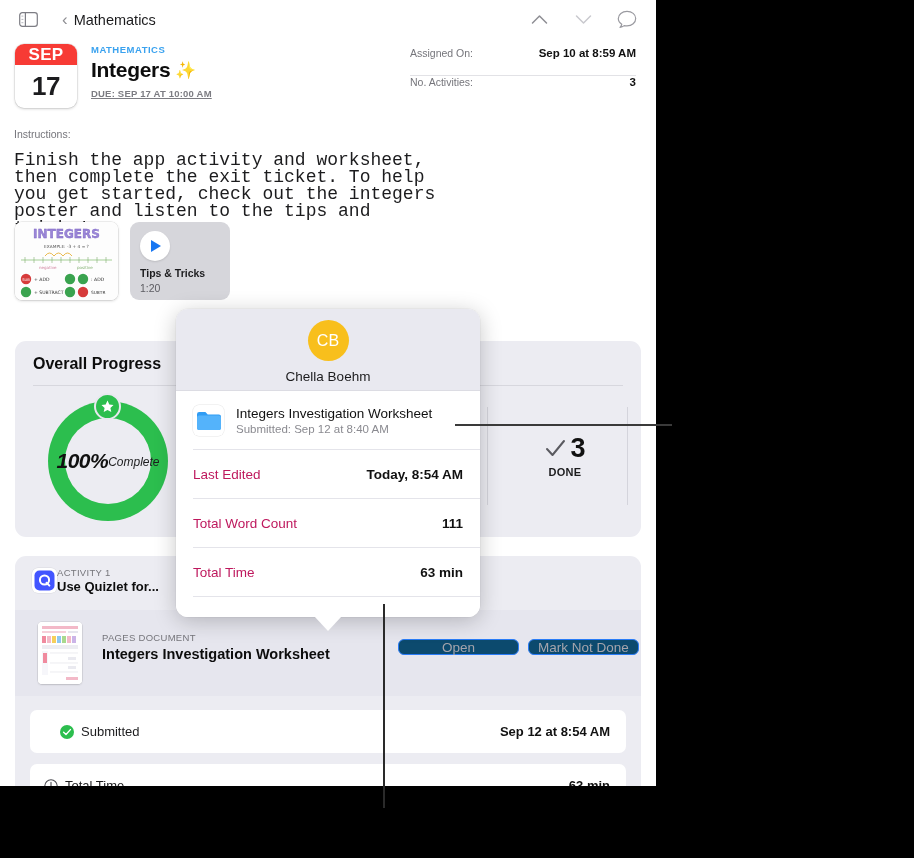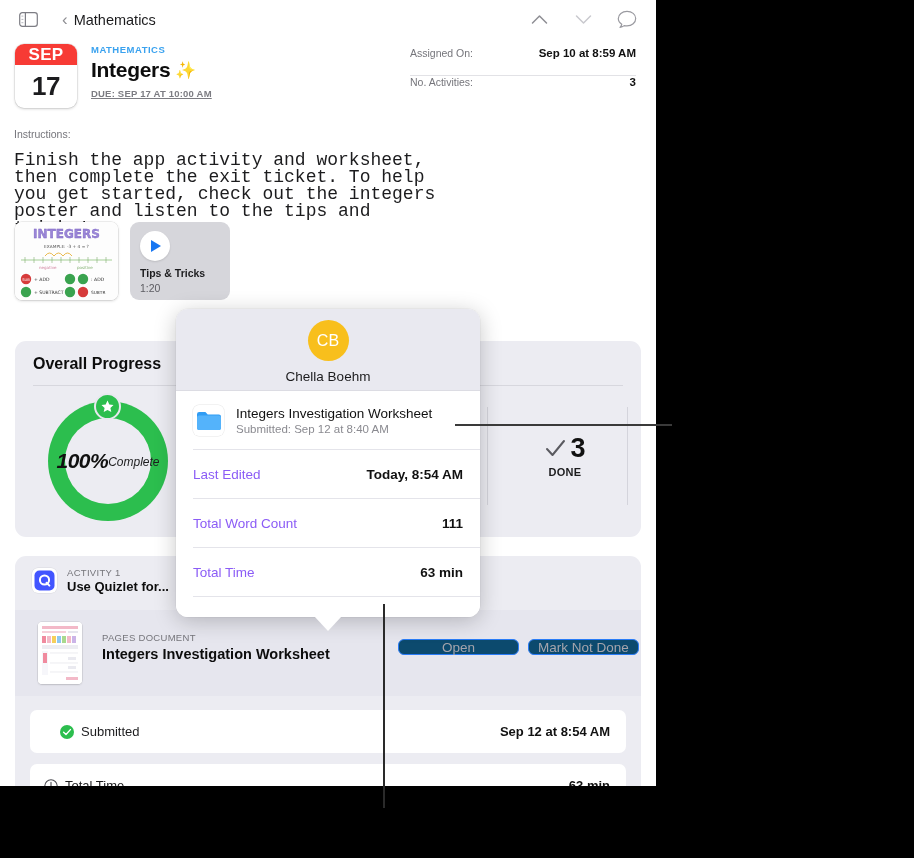"Last Edited" .po-row .k { color: #8b5cf6 -> #be185d }
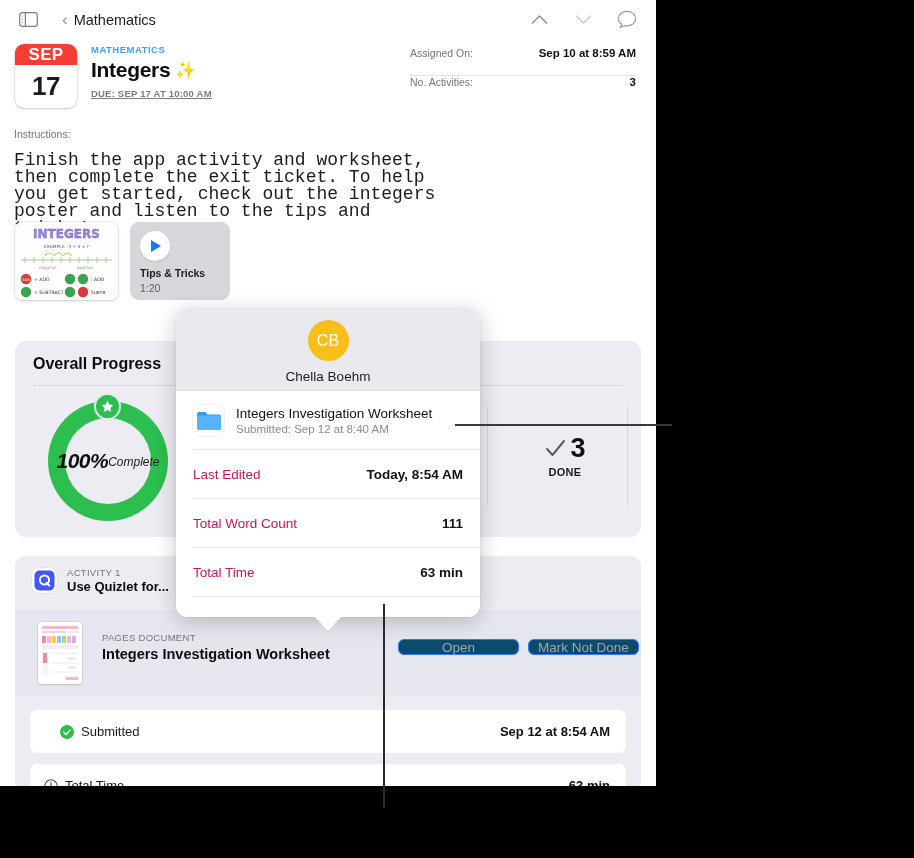"ACTIVITY 1" .act-head { gap: 10px -> none }
